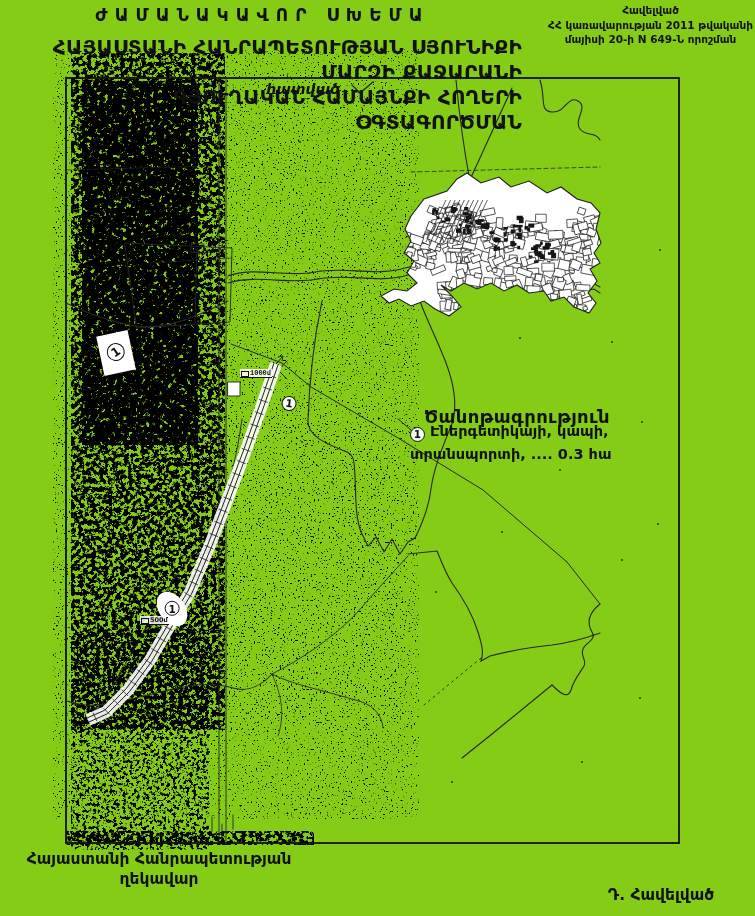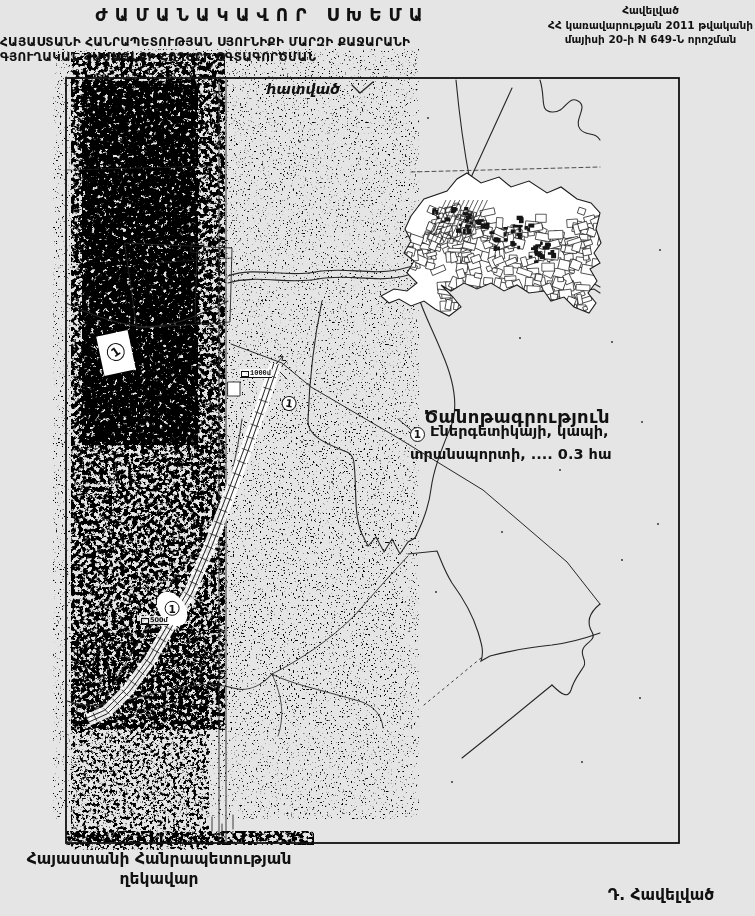"ԺԱՄԱՆԱԿԱՎՈՐ ՍԽԵՄԱ" .page { background: #e5e5e5 -> #84cc16 }
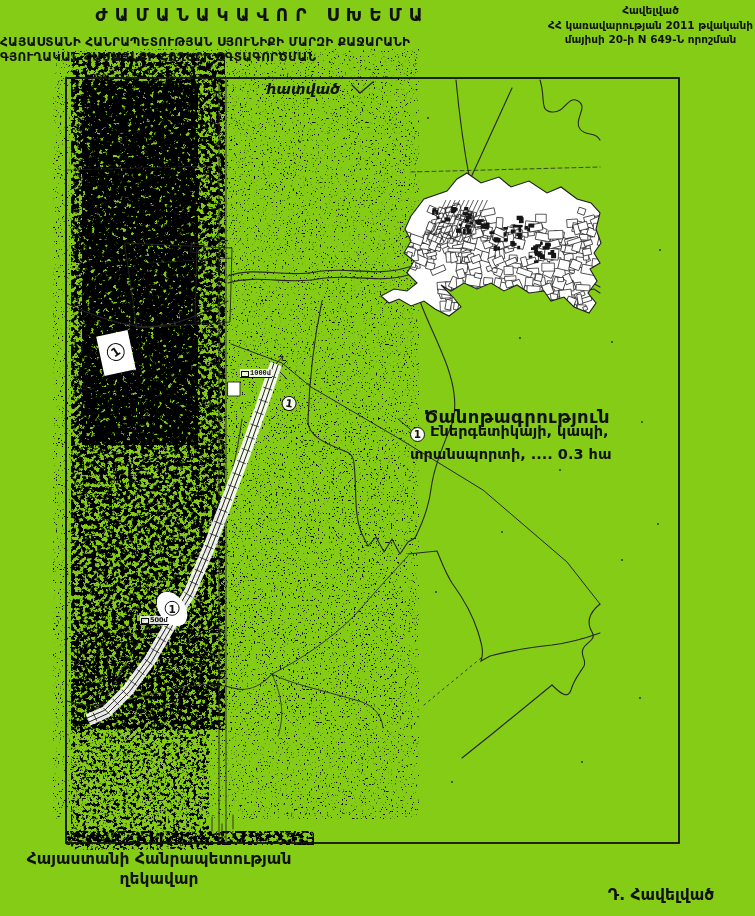"ՀԱՅԱՍՏԱՆԻ ՀԱՆՐԱՊԵՏՈՒԹՅԱՆ ՍՅՈՒՆԻՔԻ ՄԱՐԶԻ" .page-subtitle { font-size: 12px -> 20px; text-align: left -> right }
